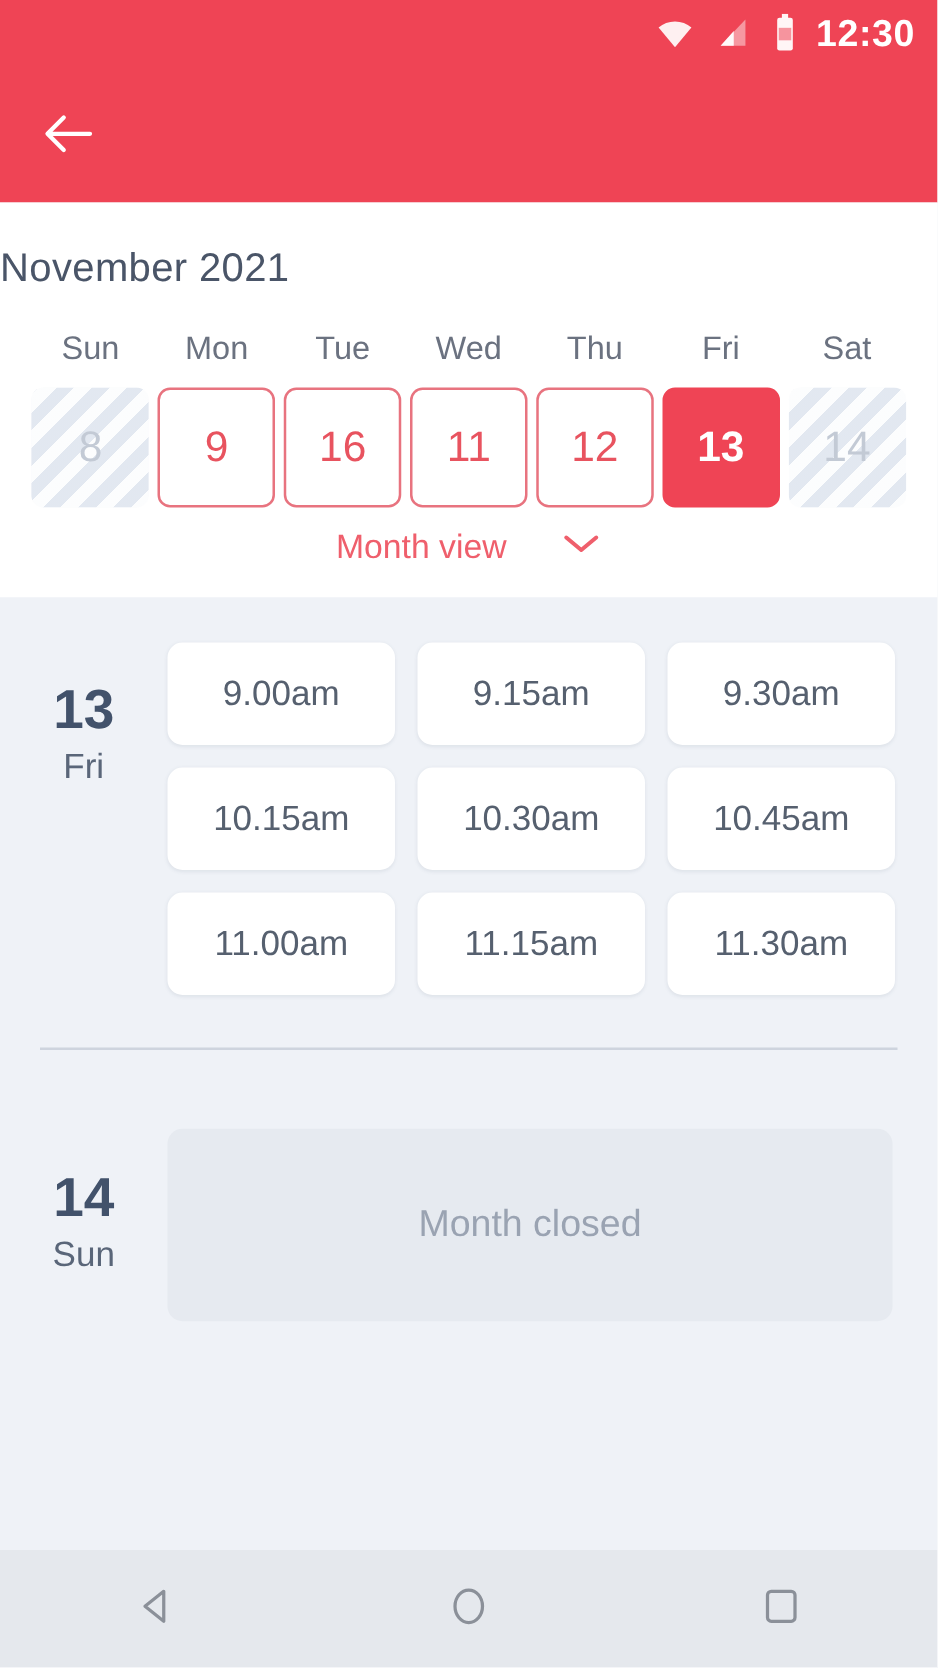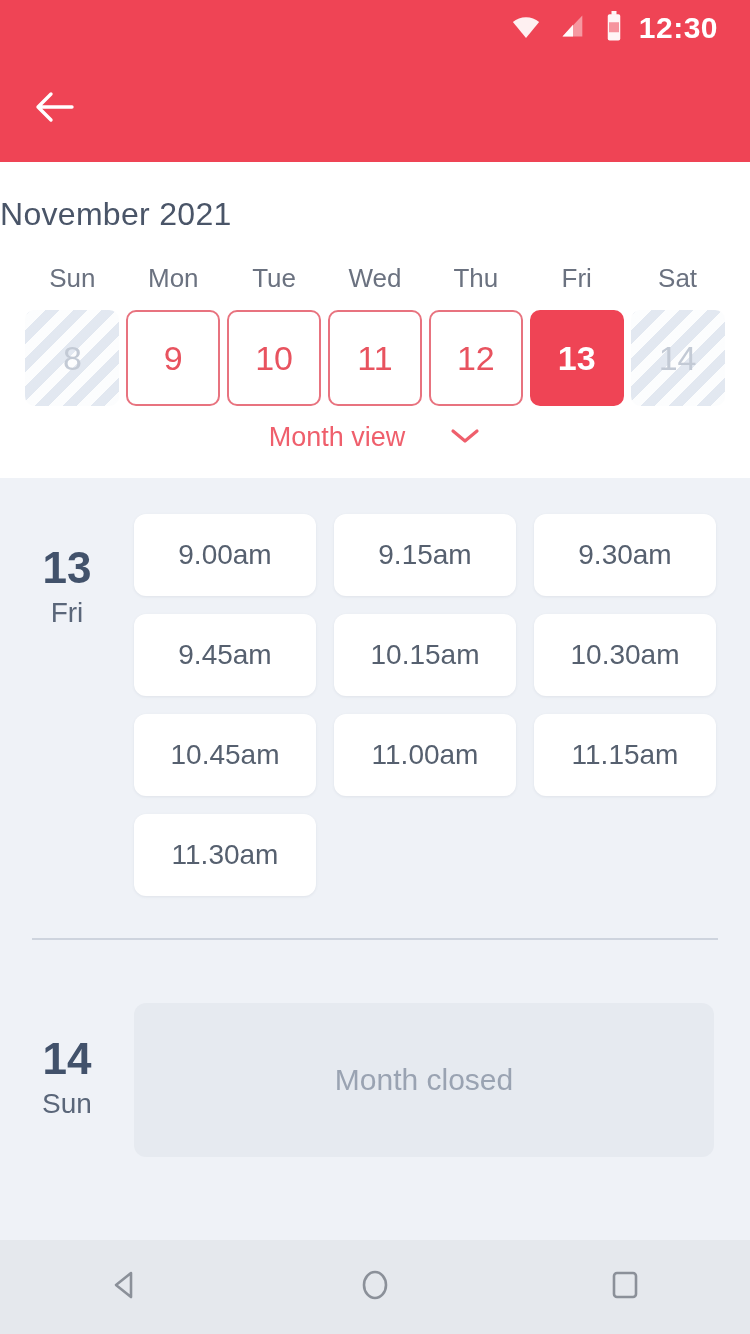"12:30" .statusbar { padding-right: 32px -> 18px }
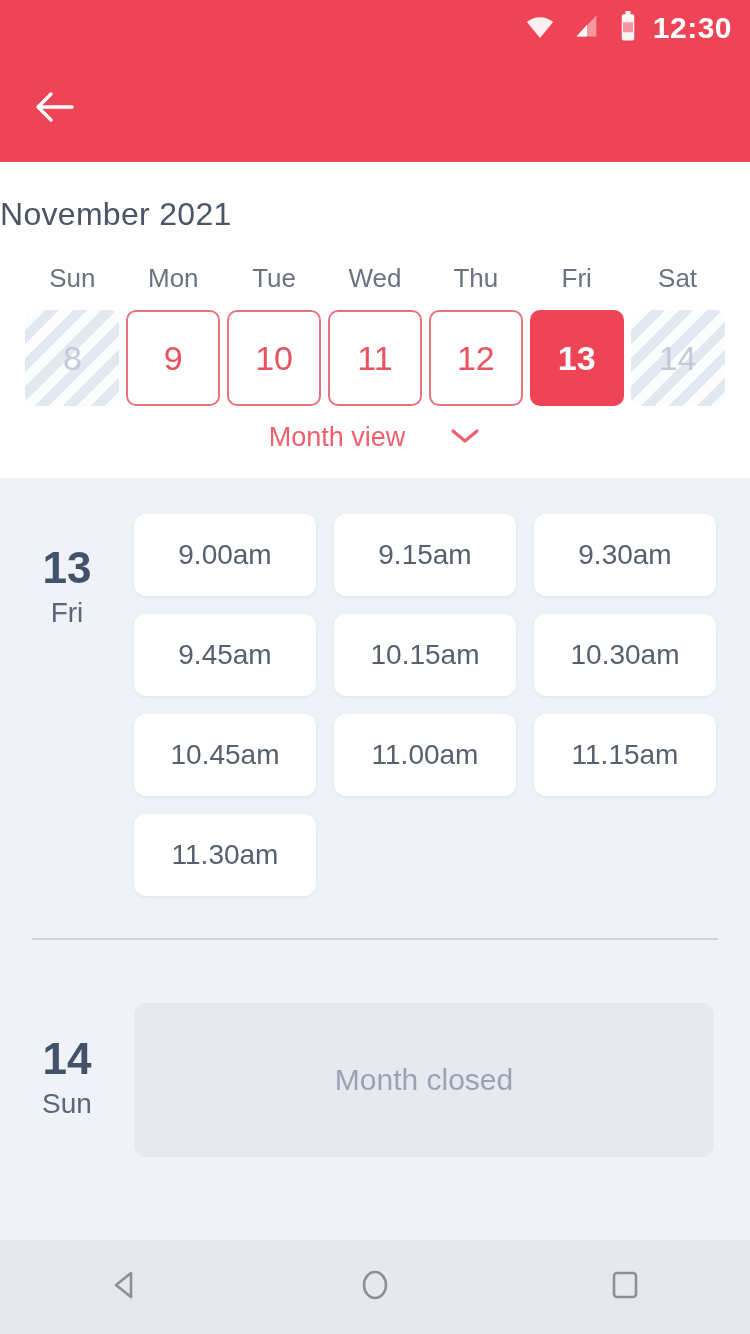"10" div.day { text: 10 -> 16 }
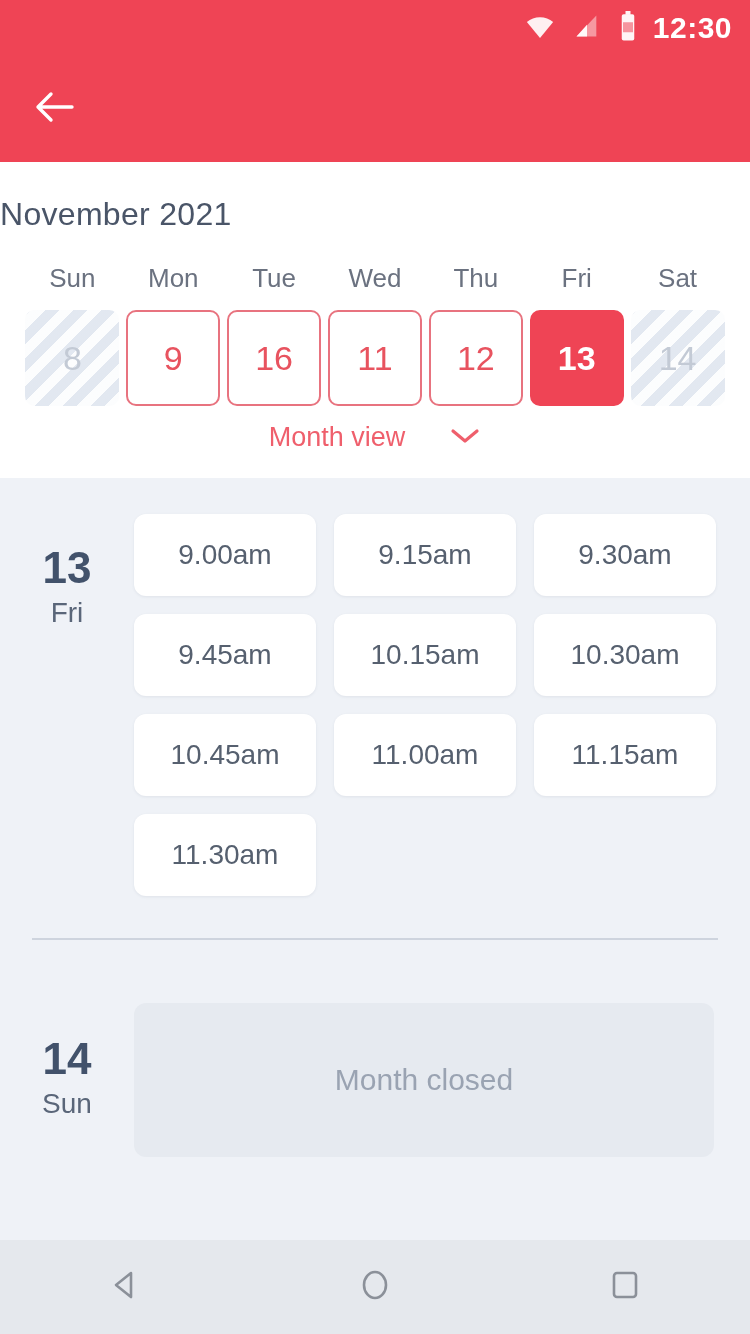"9.45am" div.slot { html: <div>9.45am</div> -> none }
